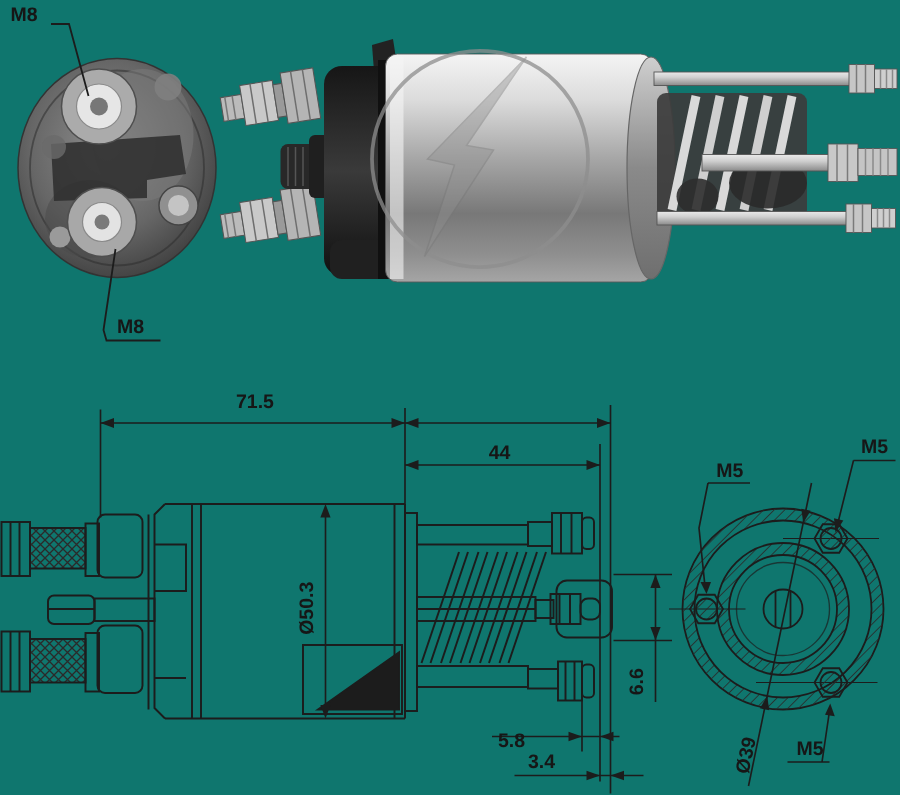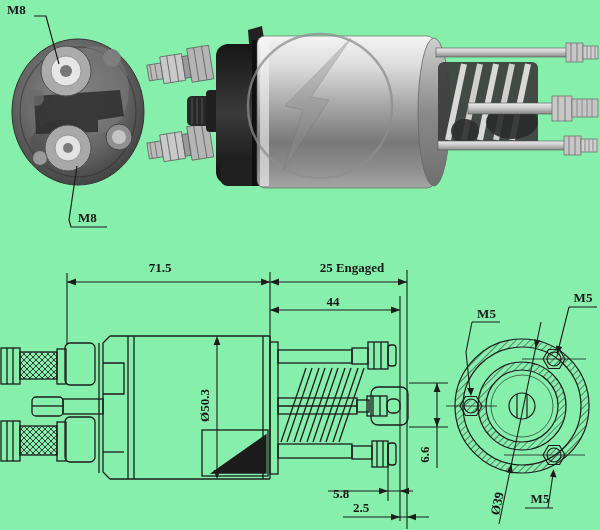"M8" .stage { background: #86efac -> #0f766e; font-family: Liberation Serif, serif -> Liberation Sans, sans-serif }
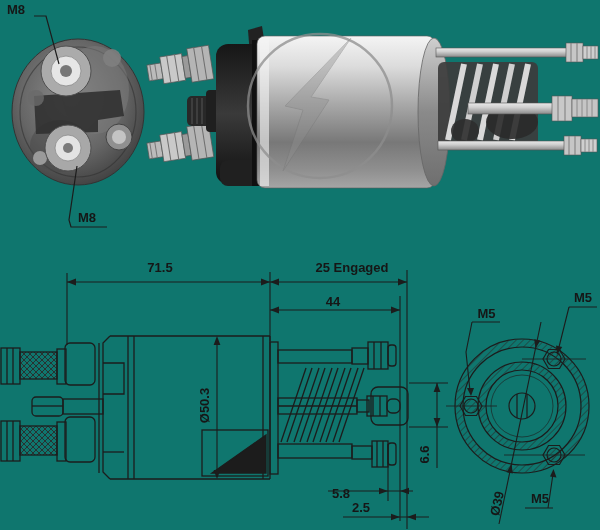"71.5" span.lbl { left: 138px -> 148px }
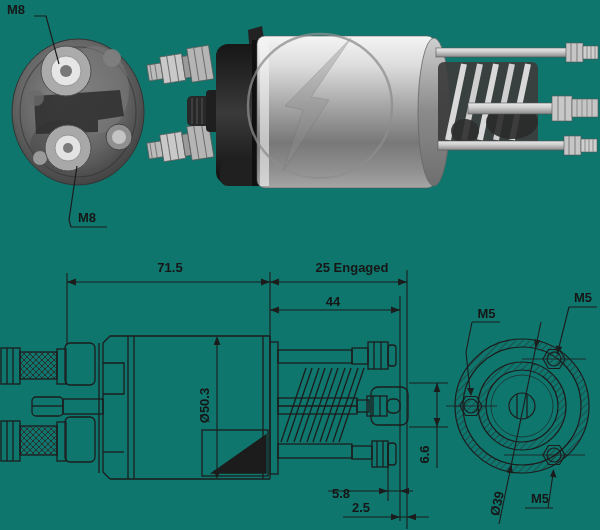"25 Engaged" span.lbl { html: <span>25 Engaged</span> -> none }
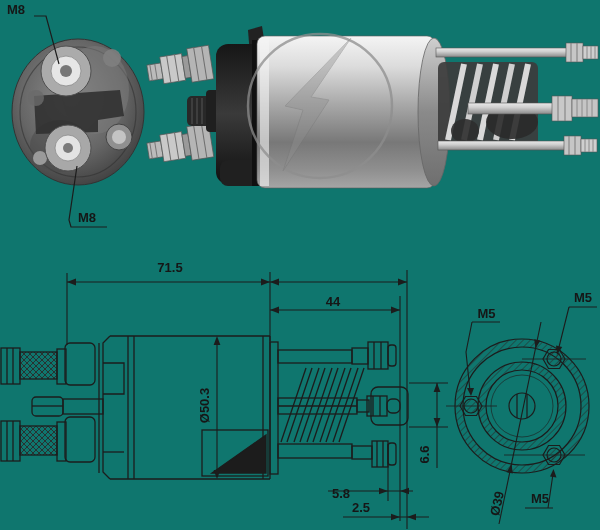"2.5" span.lbl { text: 2.5 -> 3.4 }
